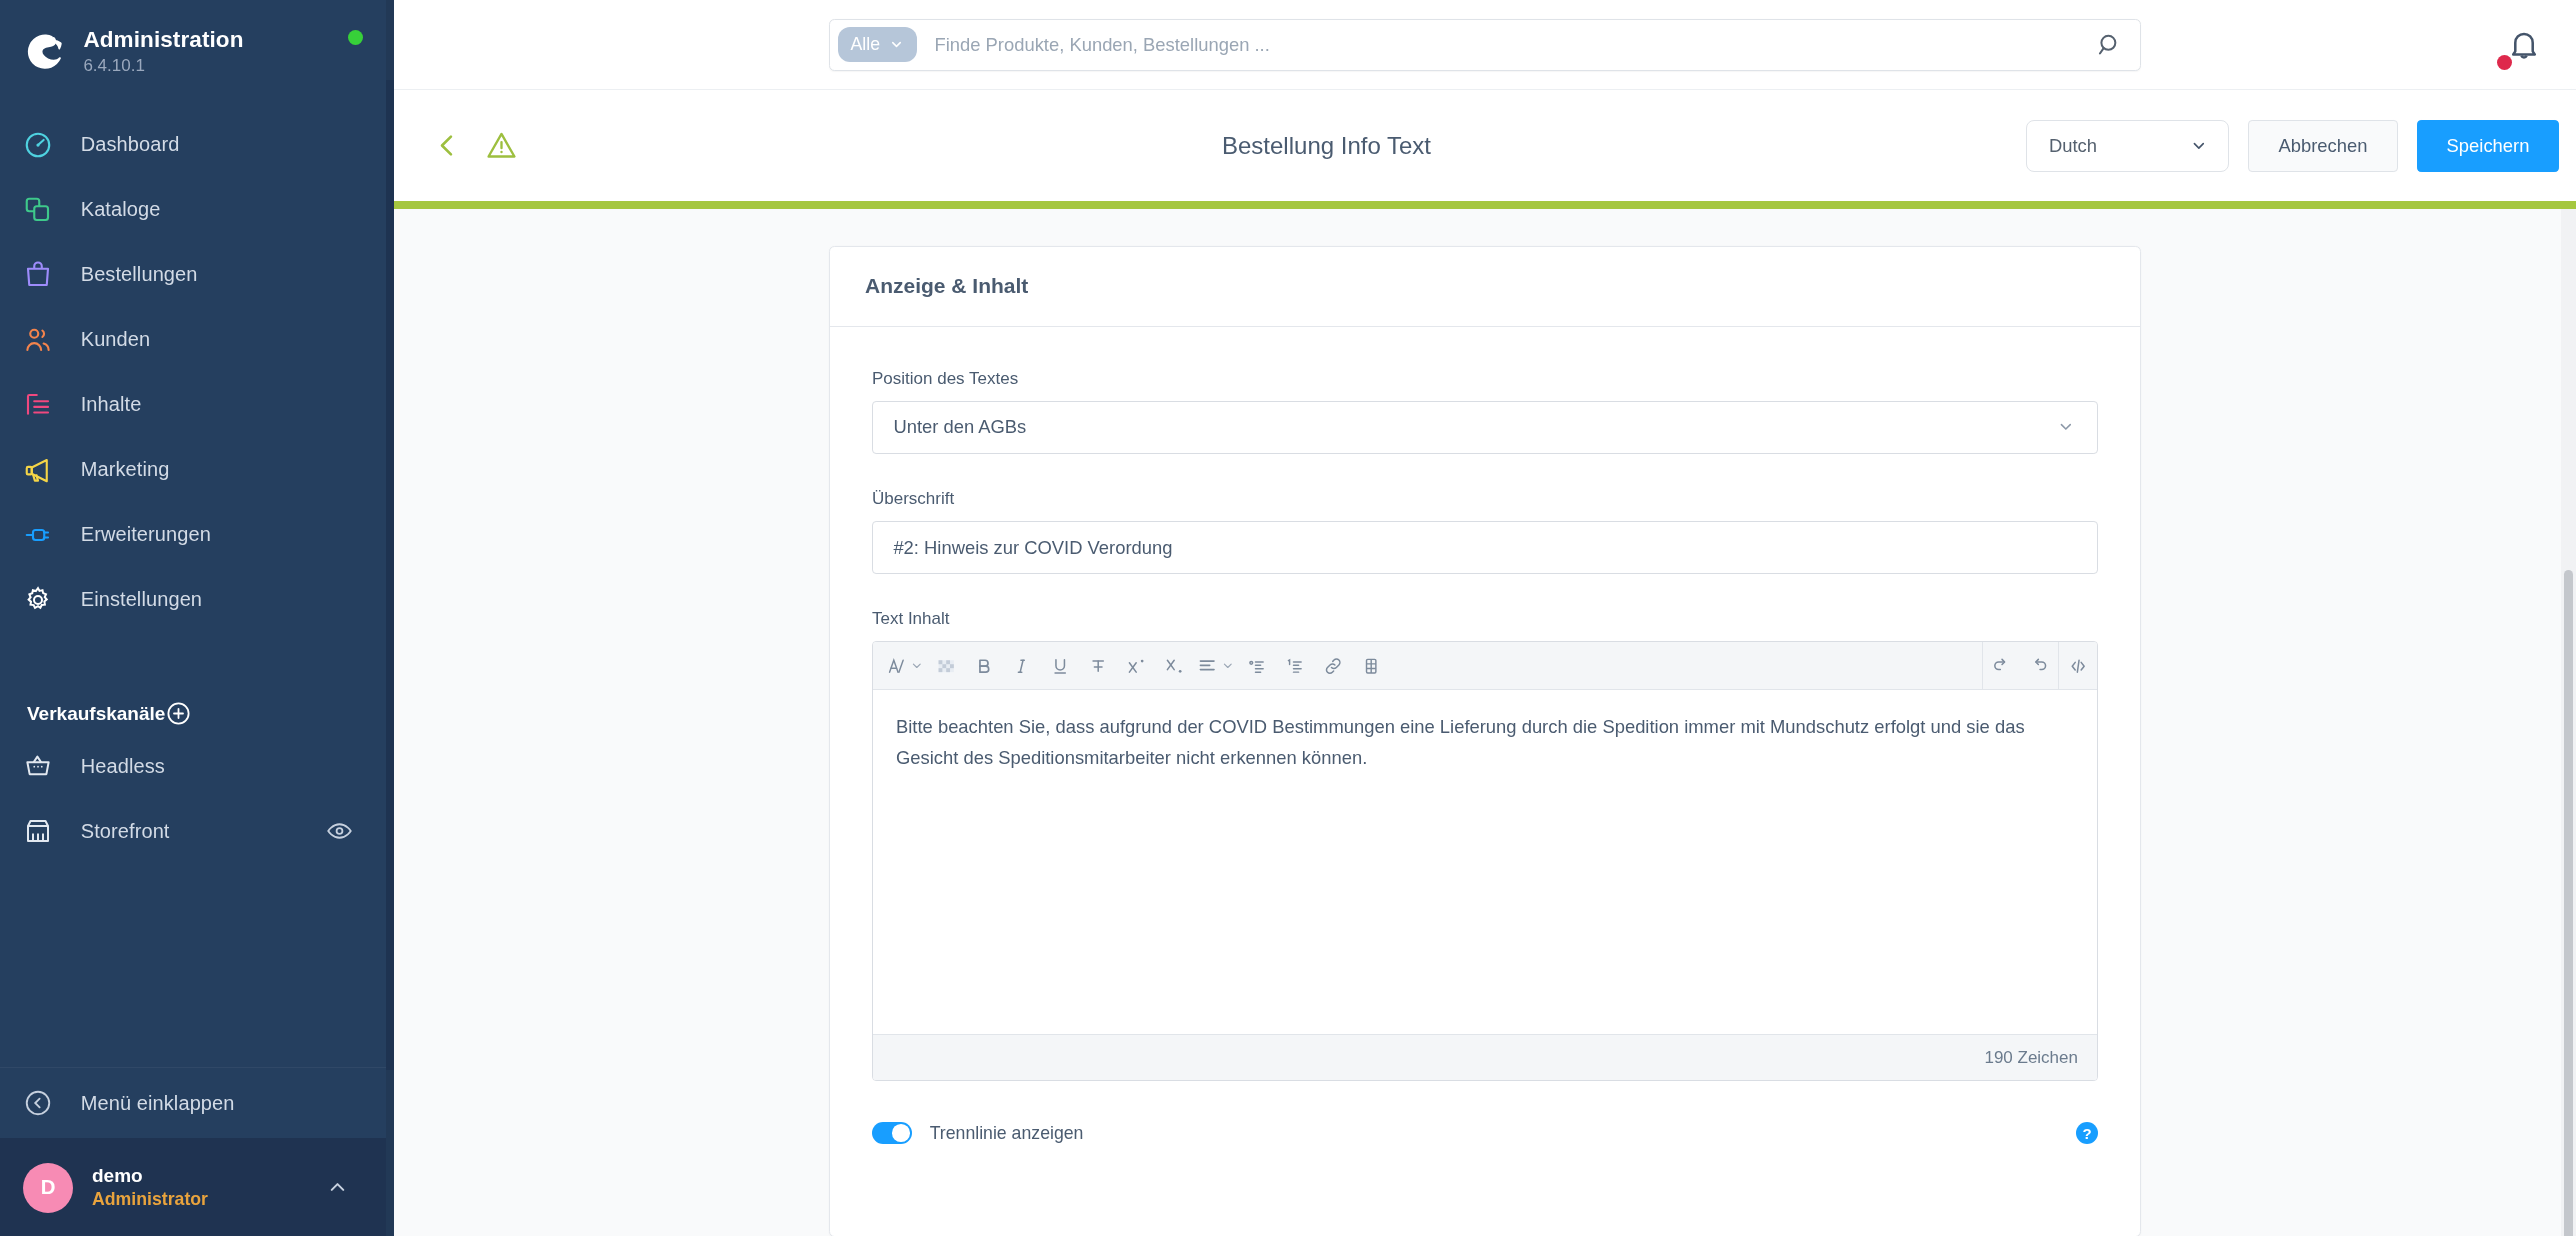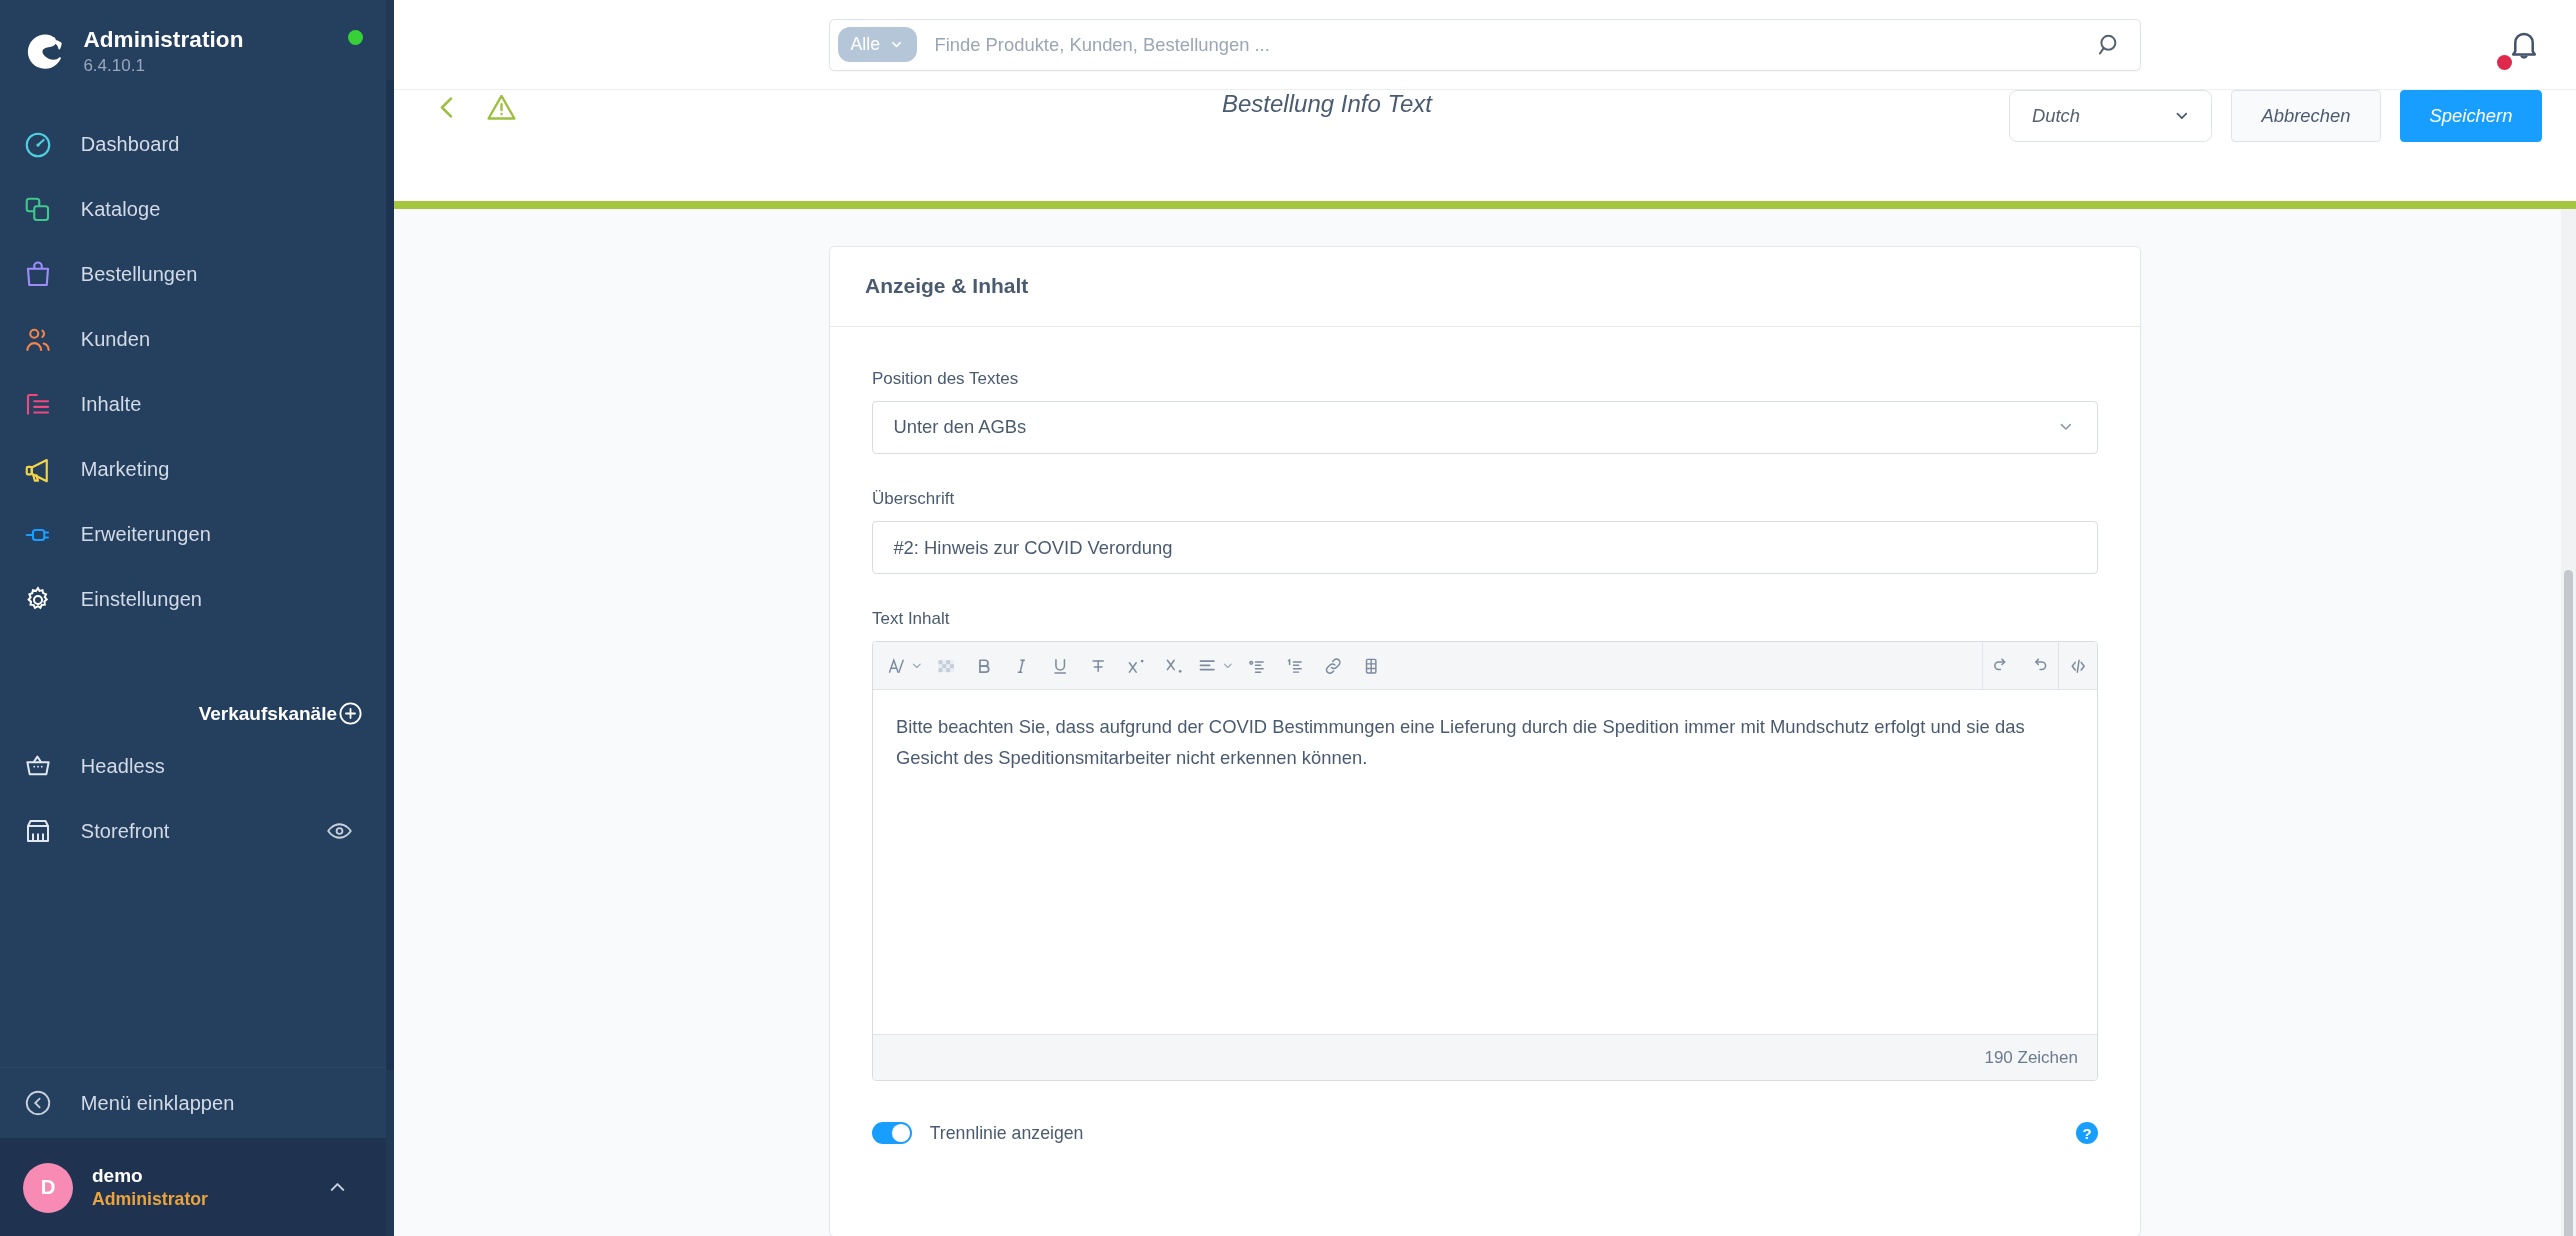"Bestellung Info Text" .pagehead { align-items: flex-start -> center; font-style: italic -> none; padding: 0 34px 0 37px -> 0 17px 0 37px }
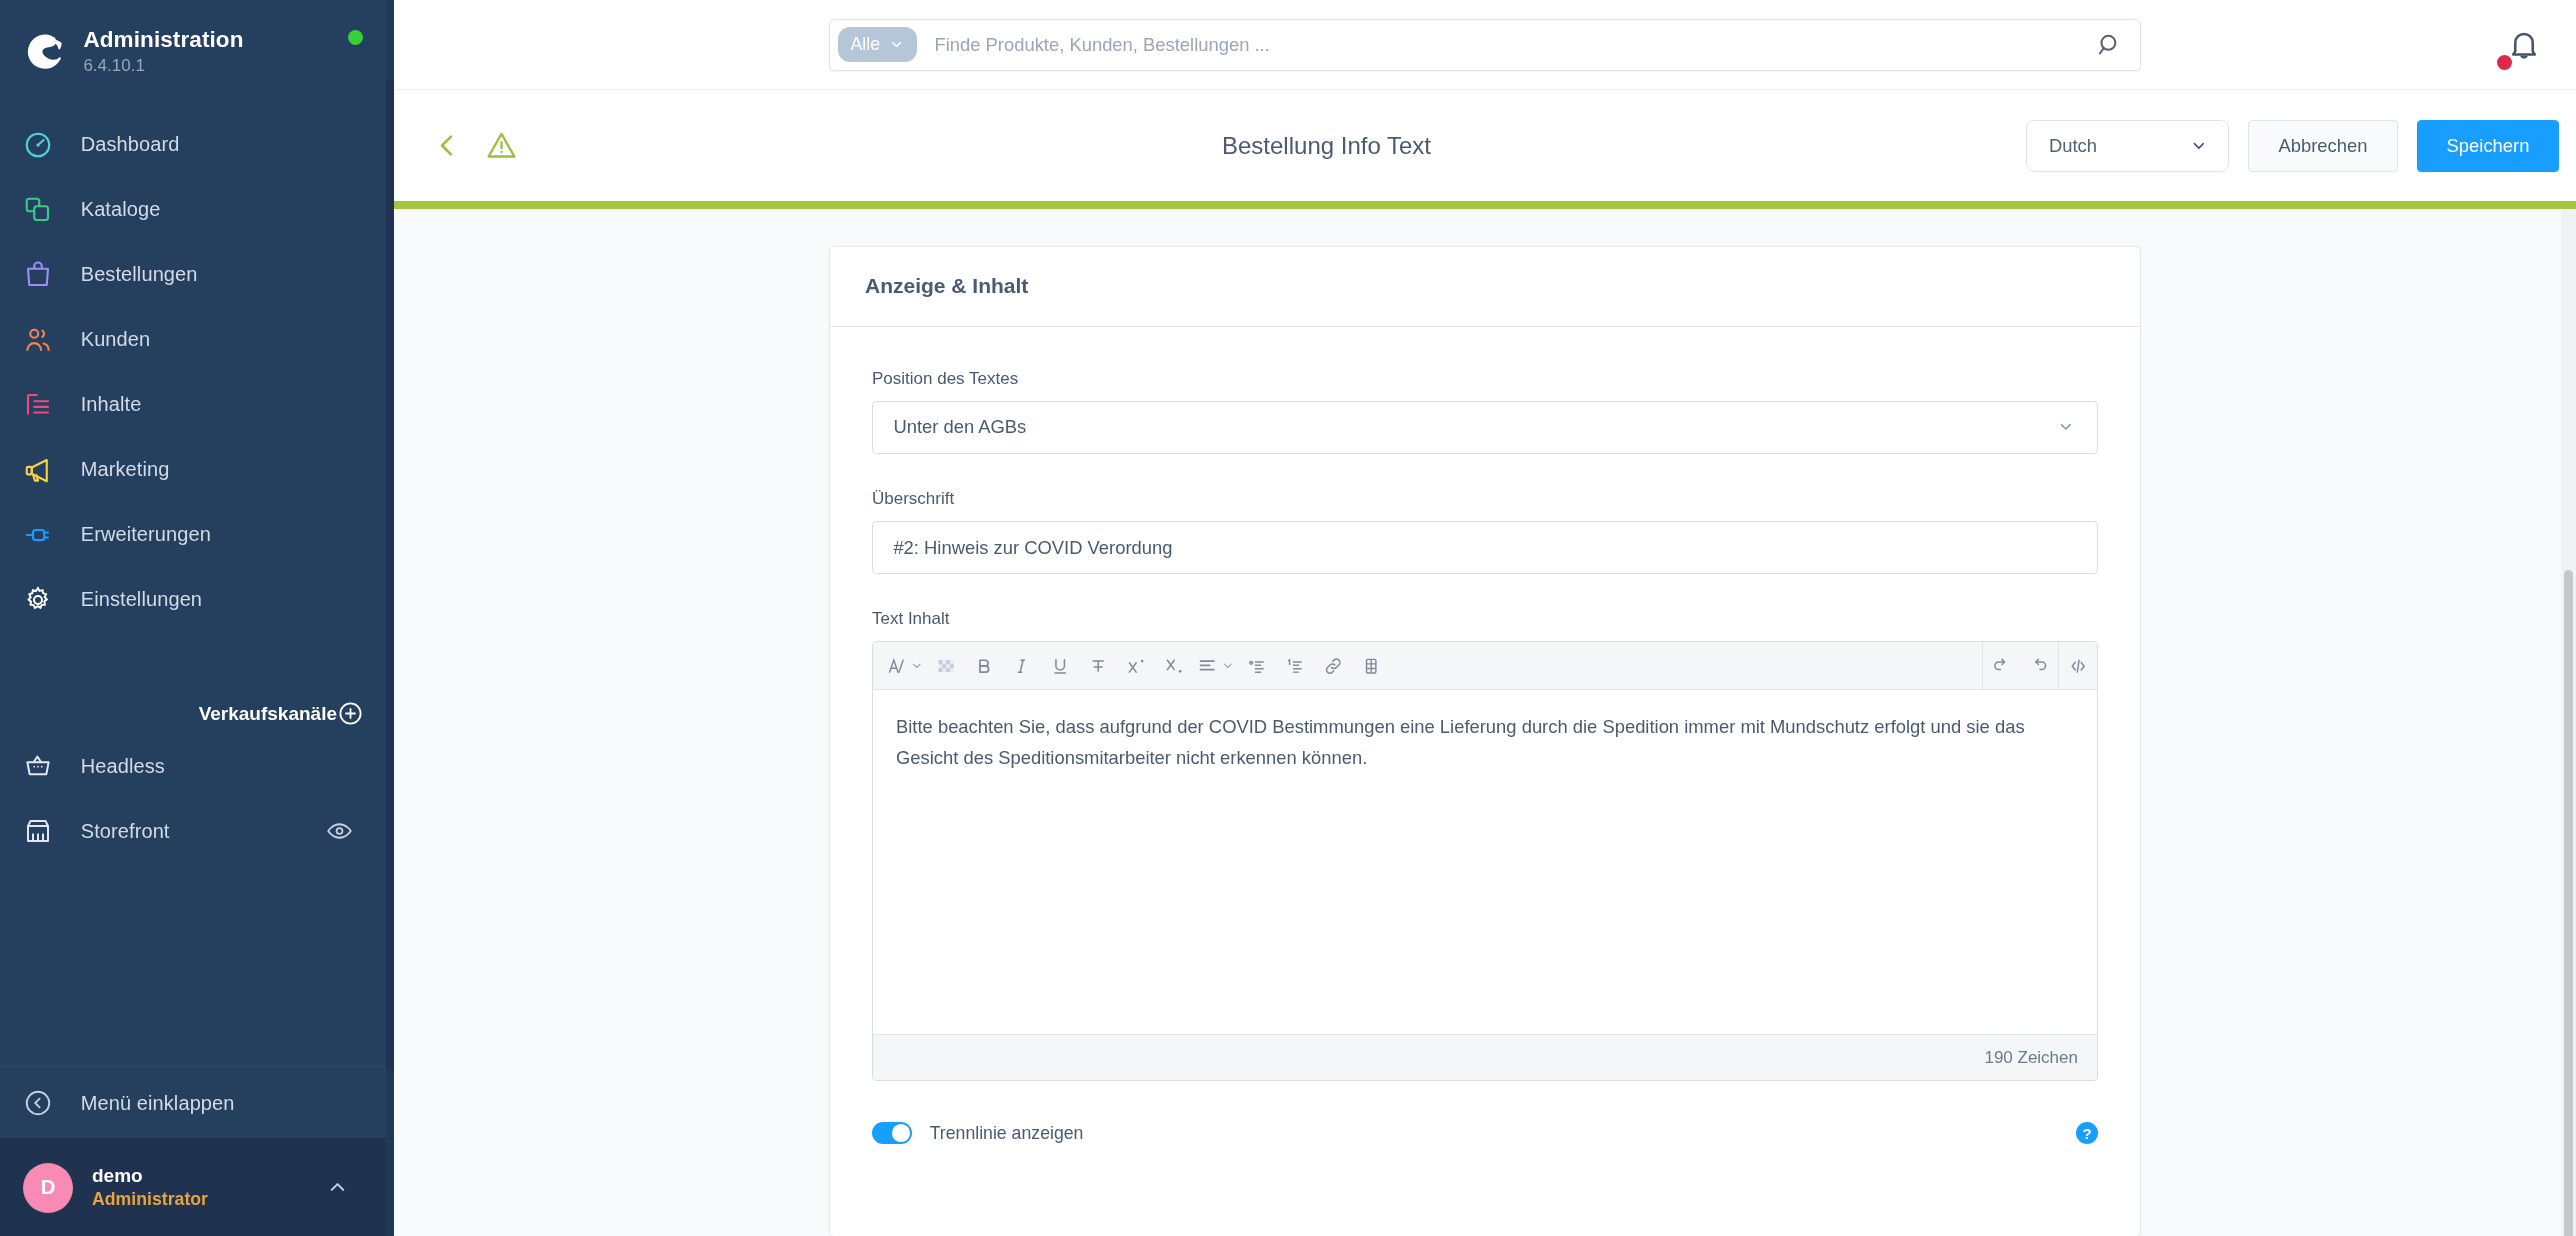"Verkaufskanäle" .sb-section { justify-content: flex-end -> flex-start }
